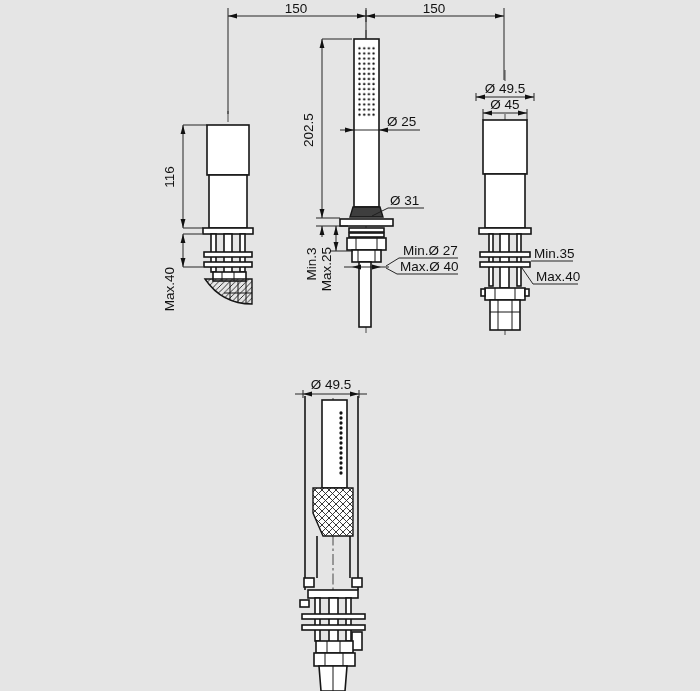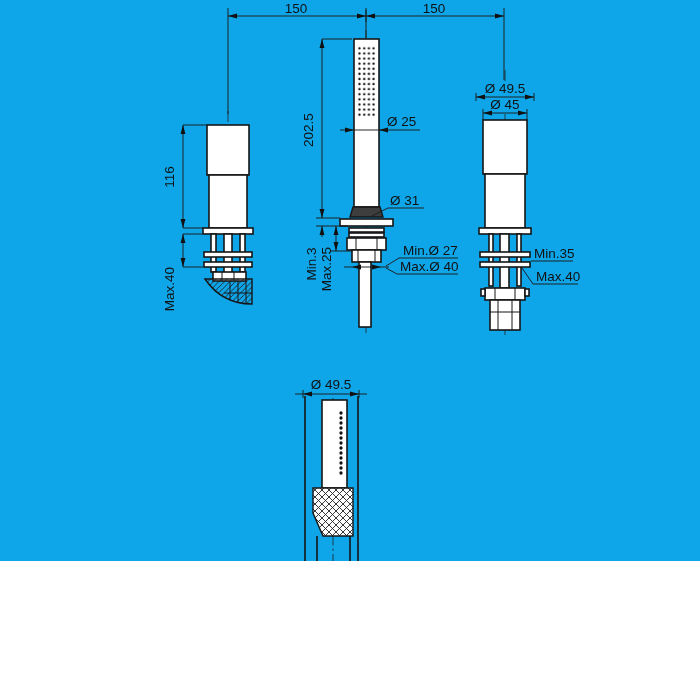"150" .stage { background: #0ea5e9 -> #e5e5e5; height: 561px -> 691px }
